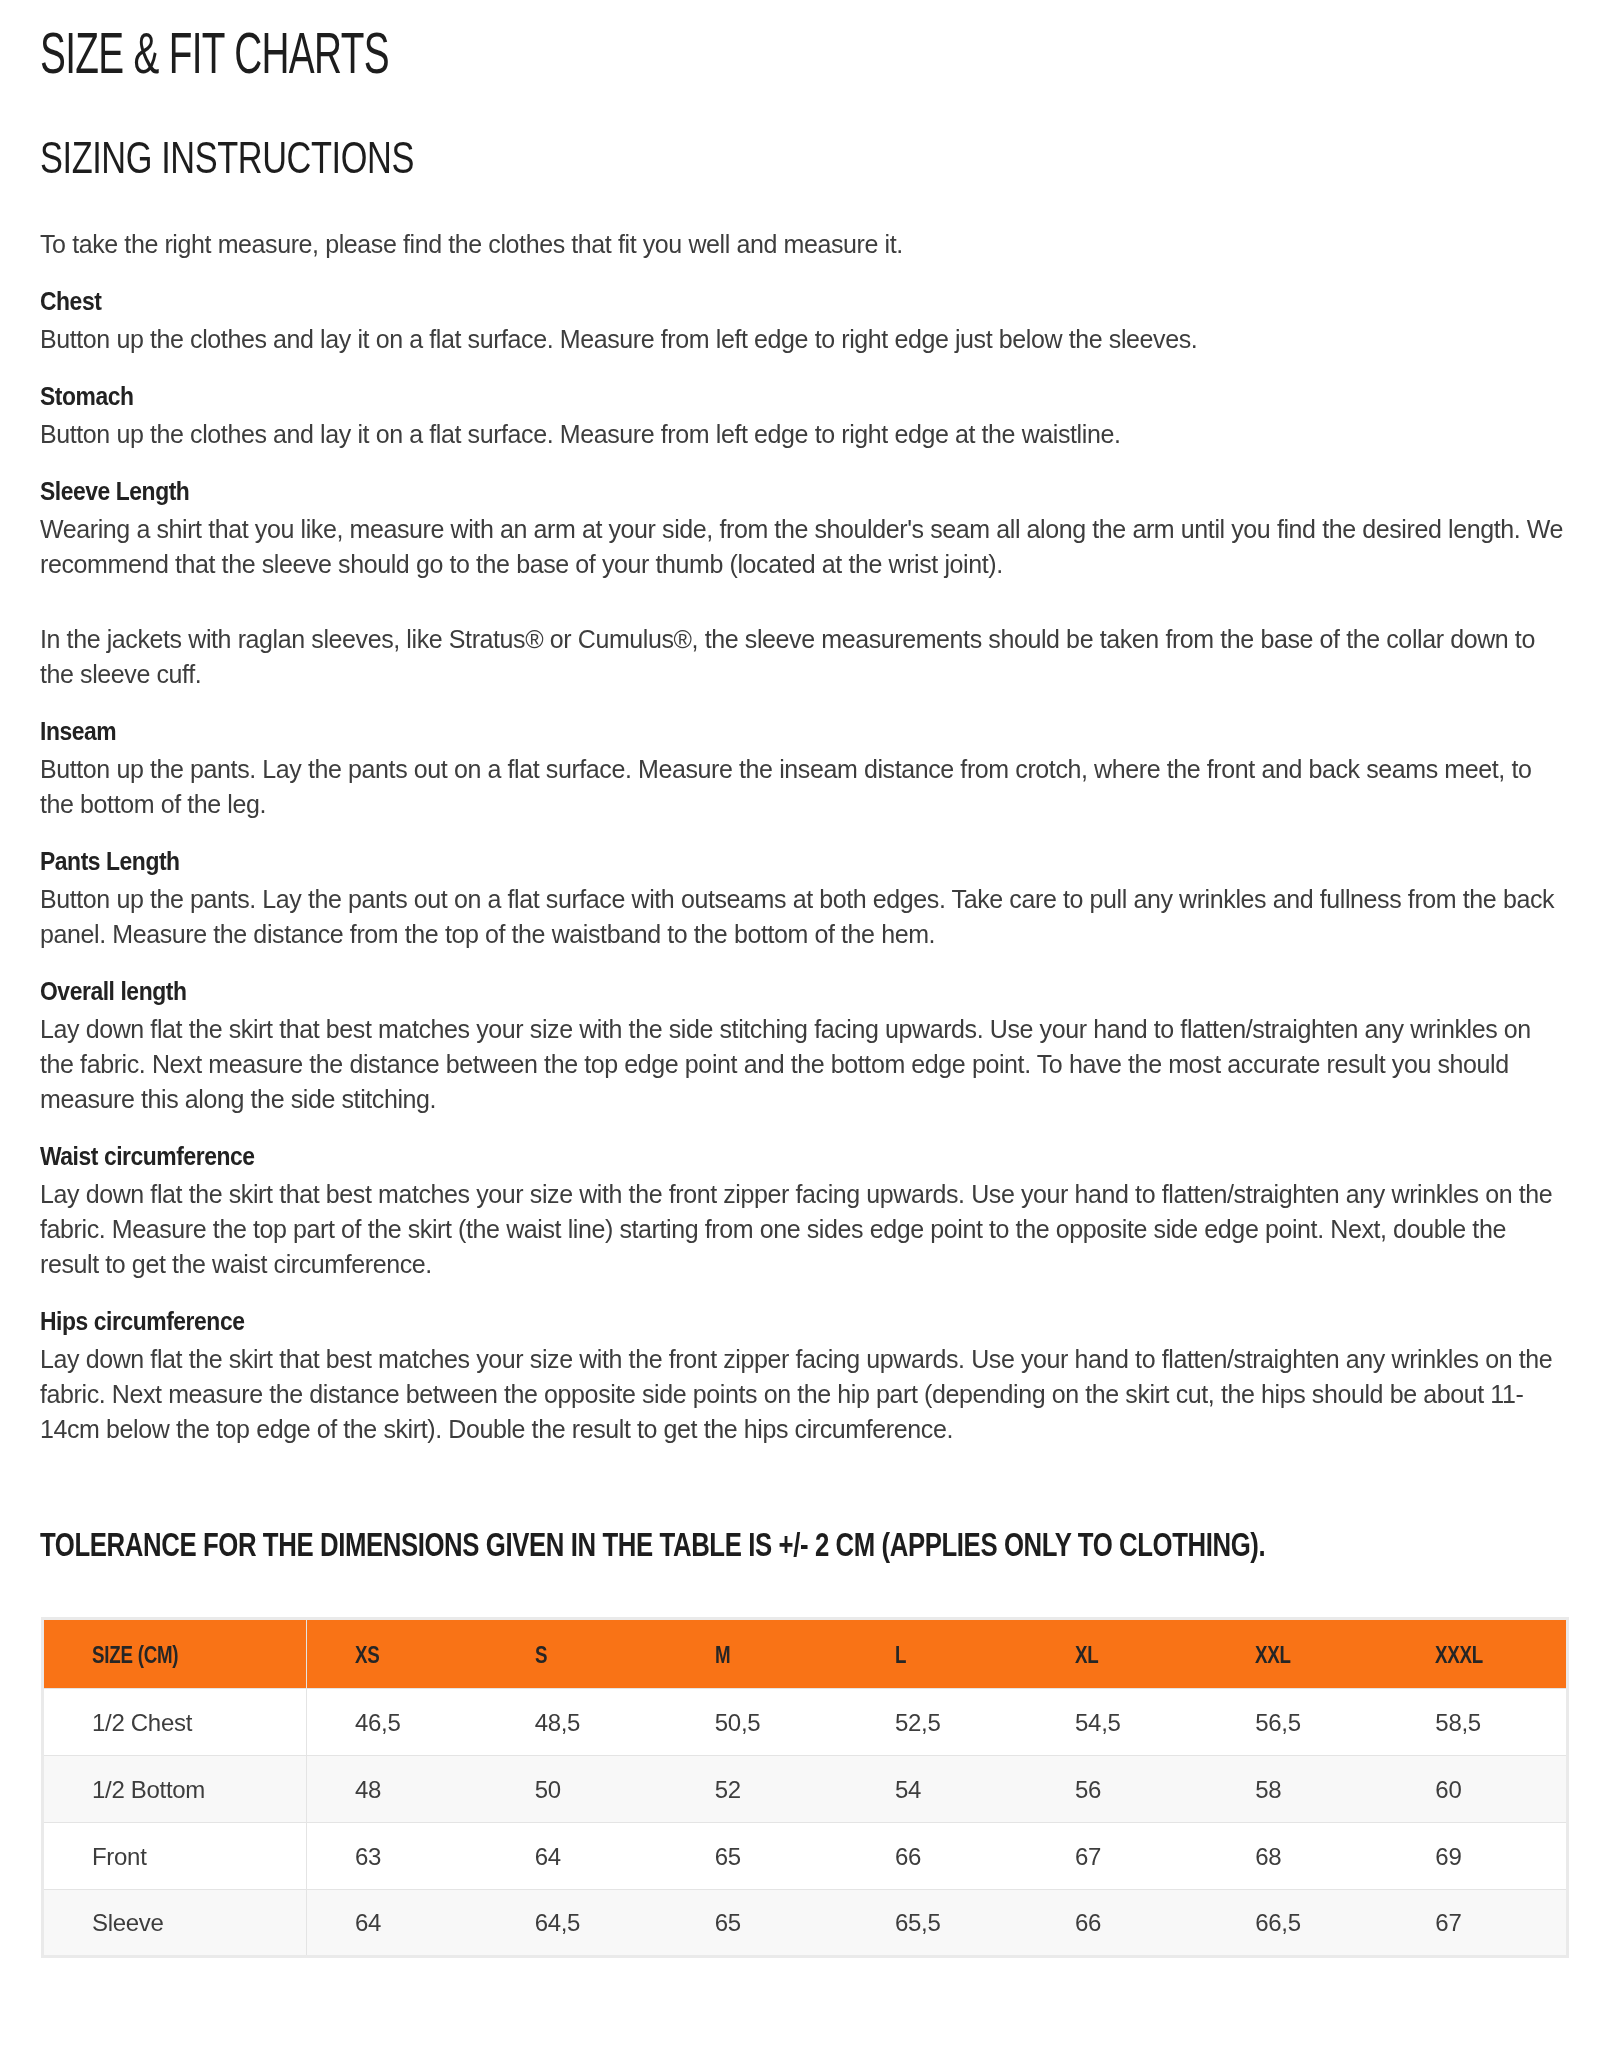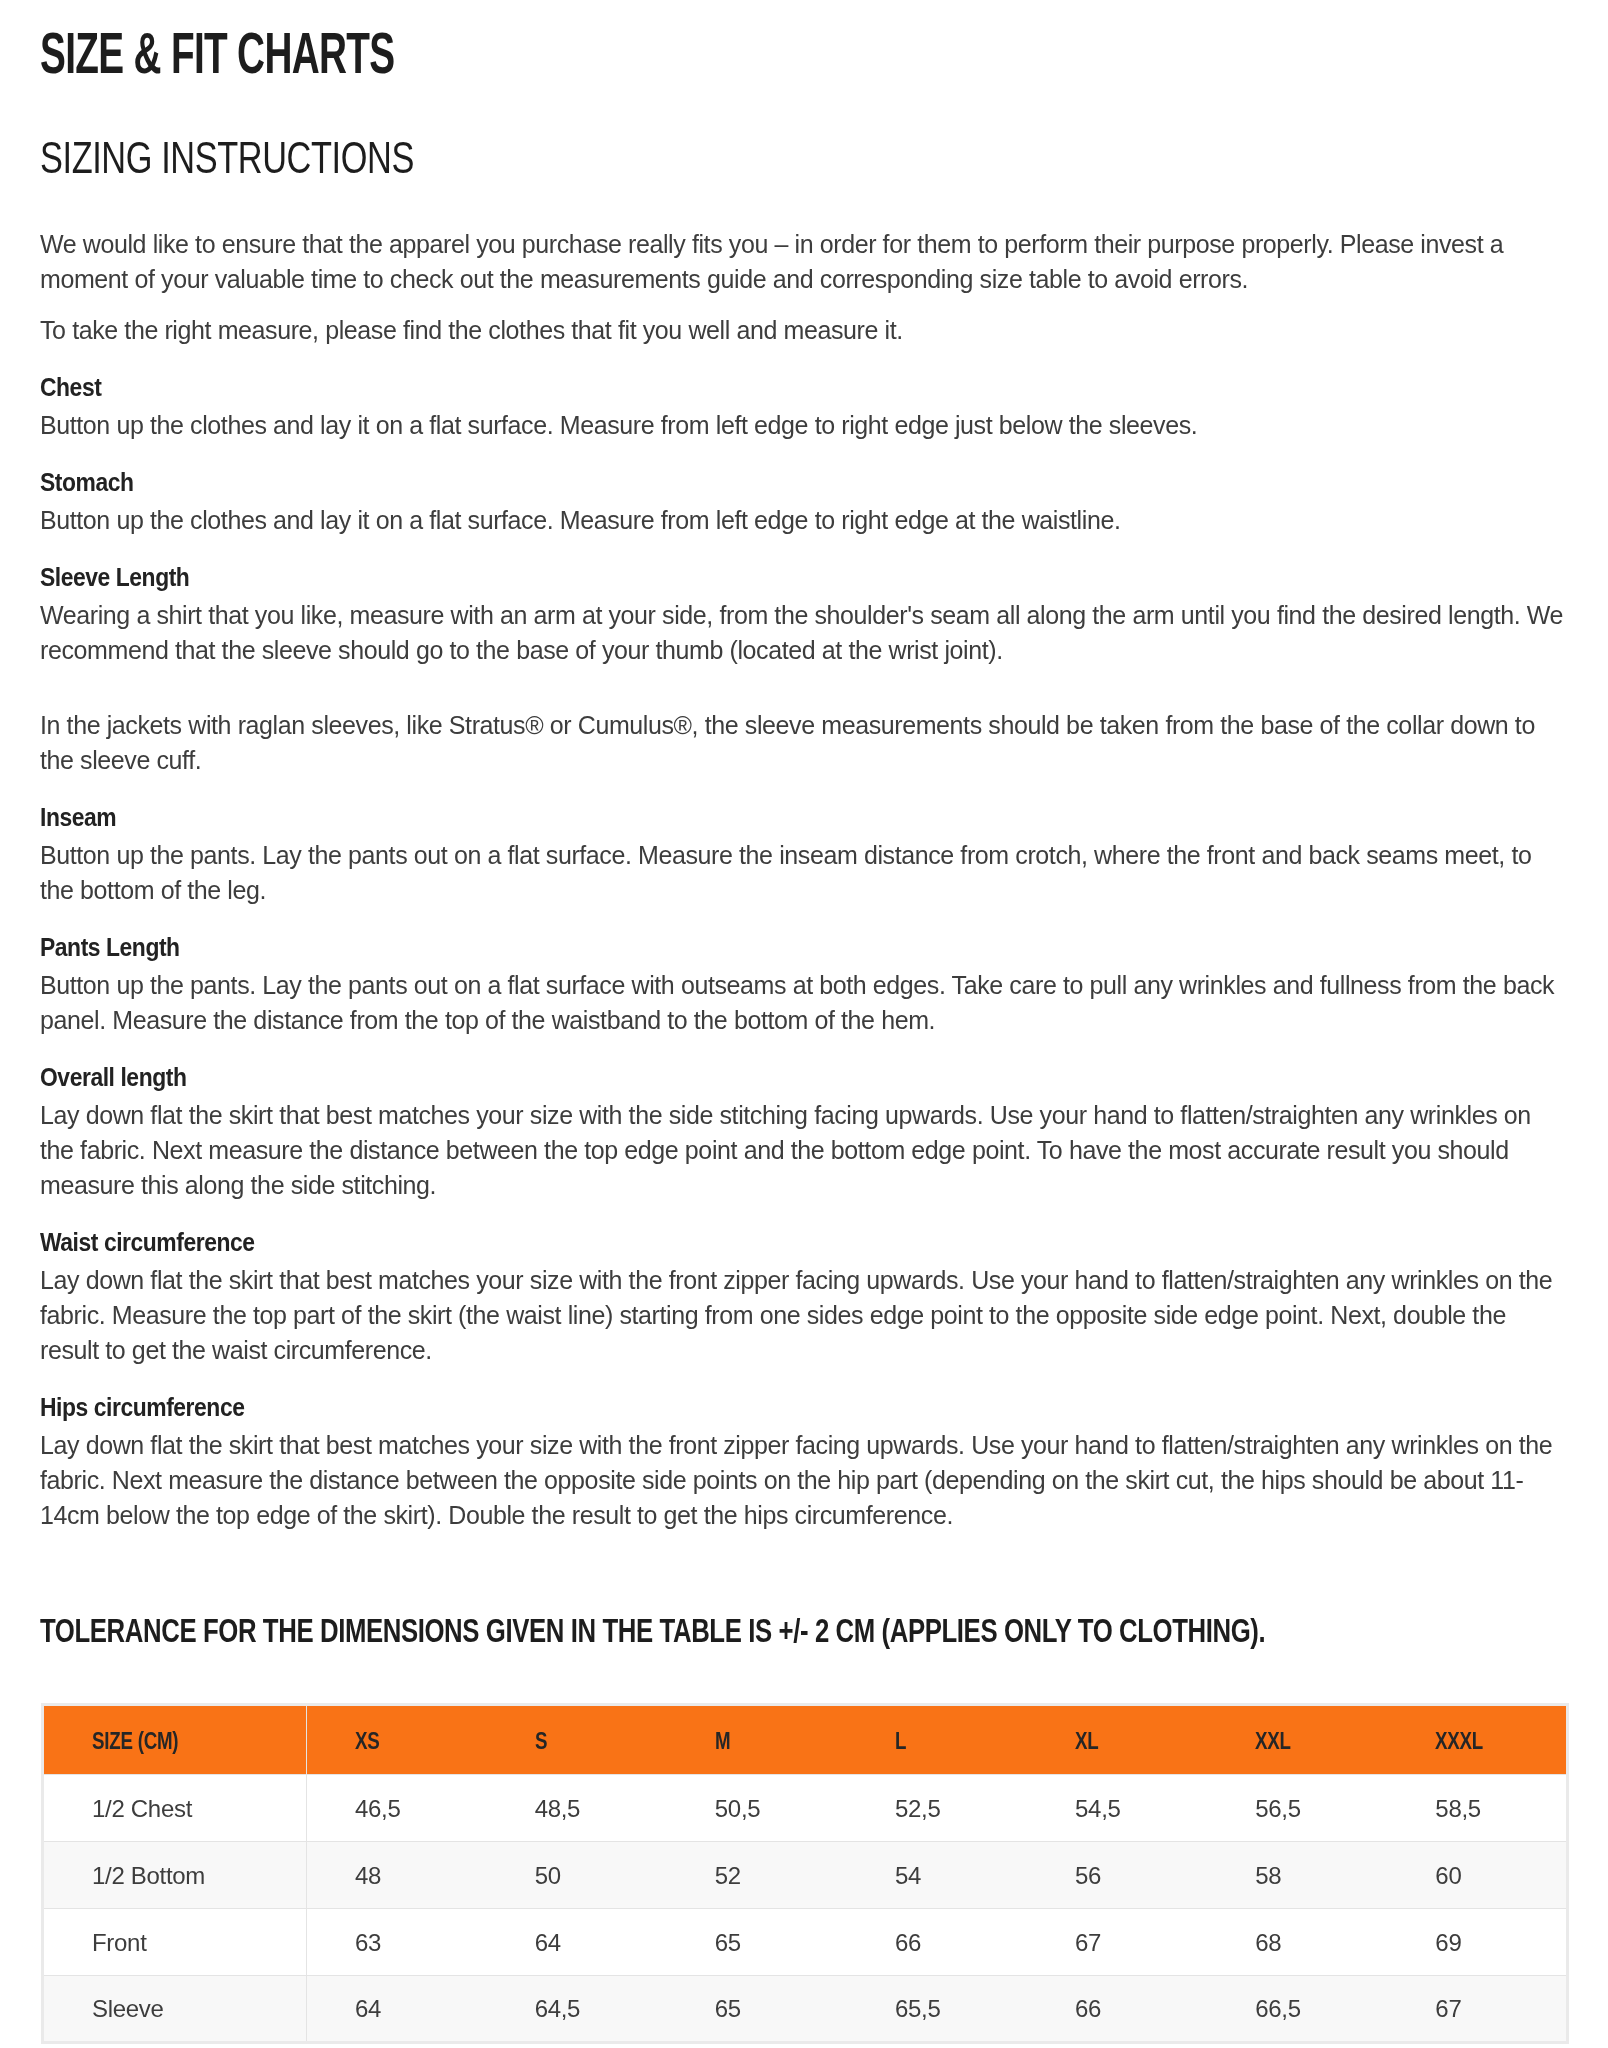"SIZE & FIT CHARTS" h1.page-title { font-weight: bold -> normal }
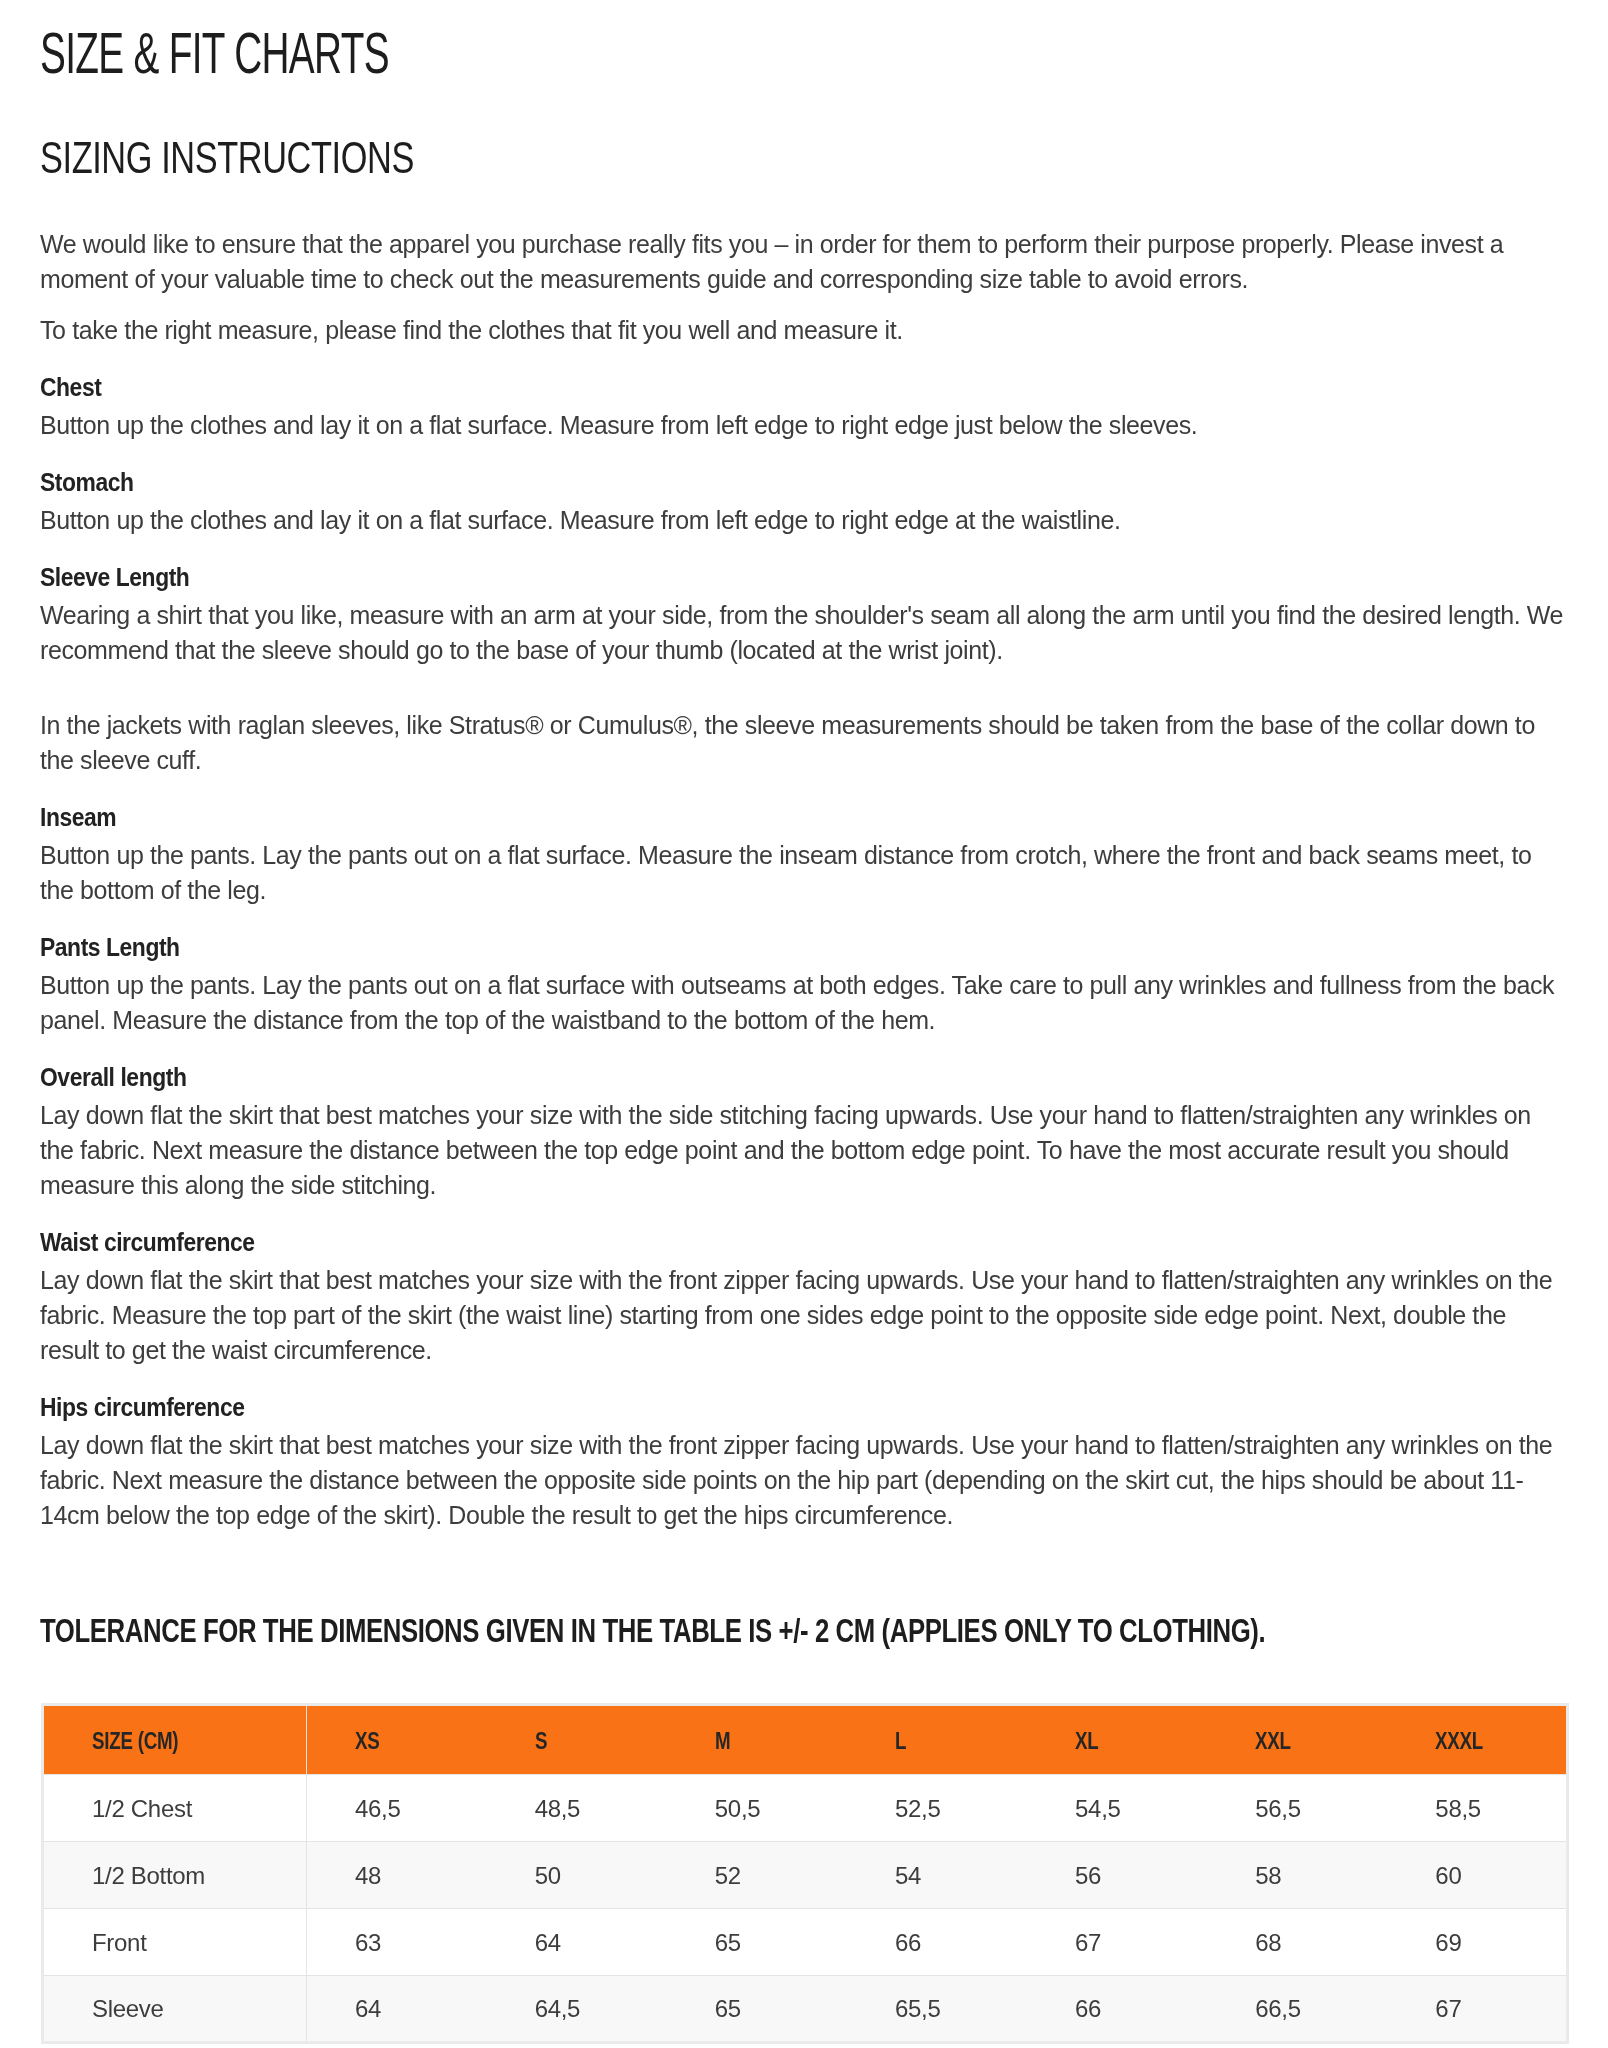"We would like to ensure" p { html: <p>We would like to ensure that the apparel you purchase really fits you – in order for them to perform their purpose properly. Please invest a moment of your valuable time to check out the measurements guide and corresponding size table to avoid errors.</p> -> none }
